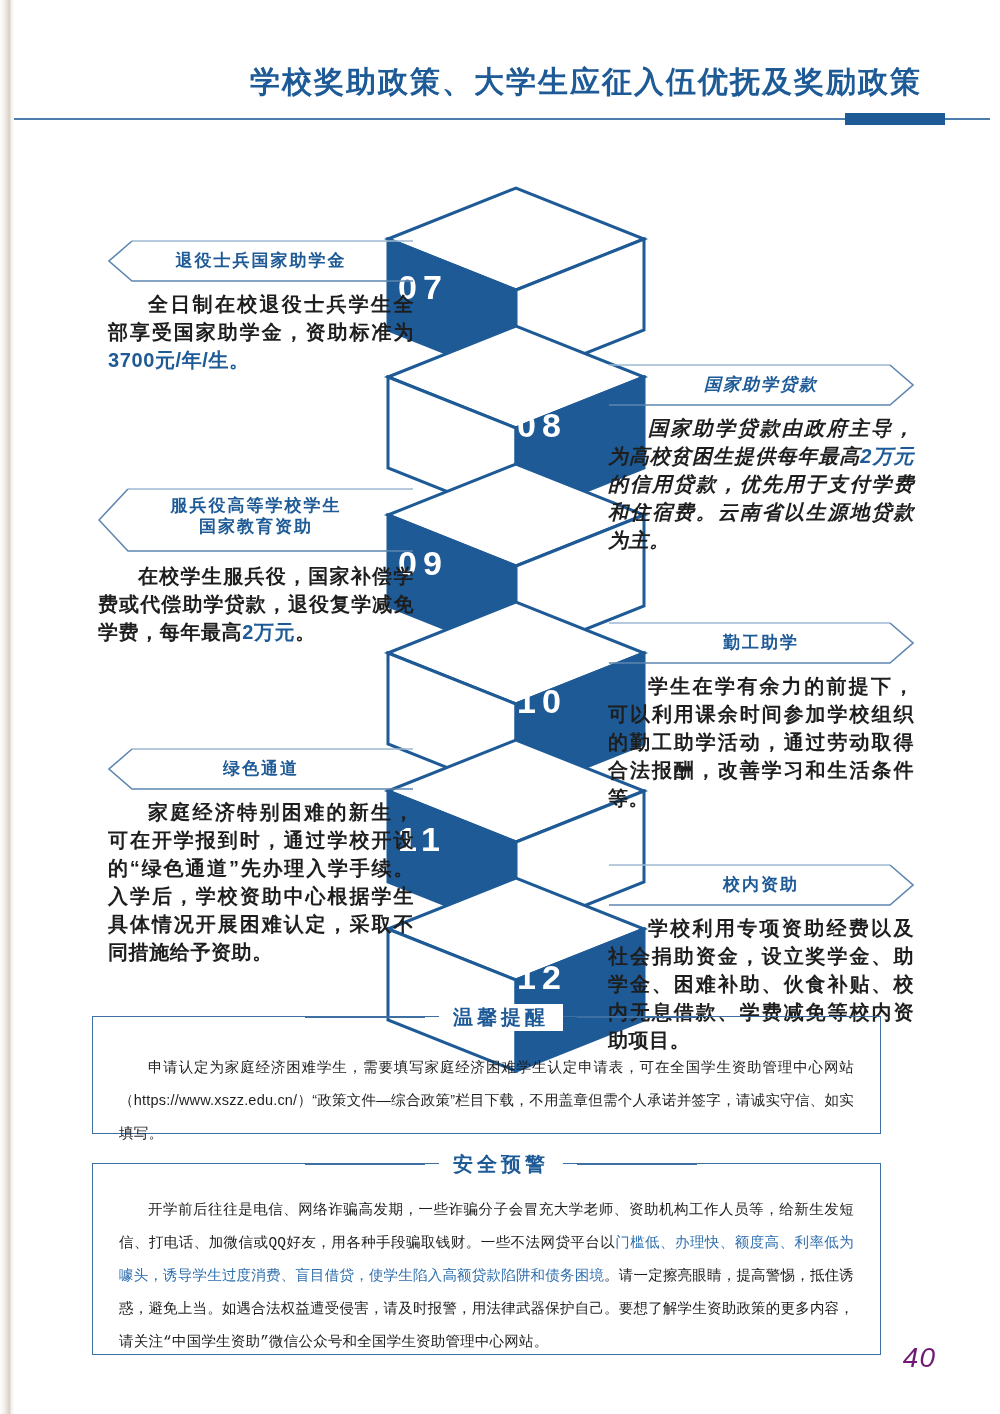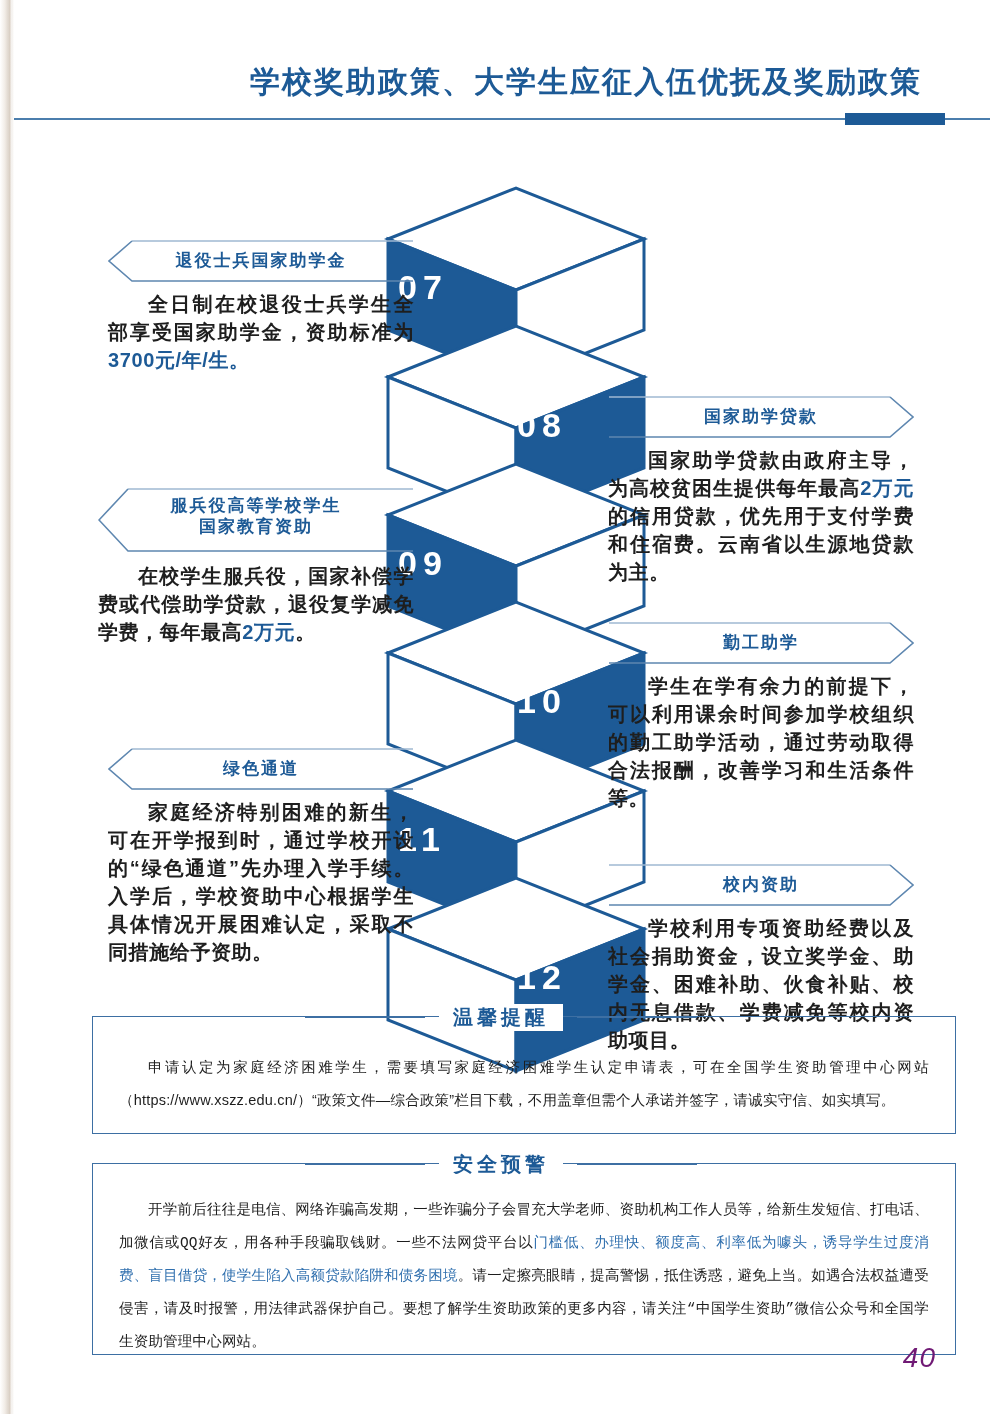"国家助学贷款" #p08 { font-style: none -> italic; top: 396px -> 364px }
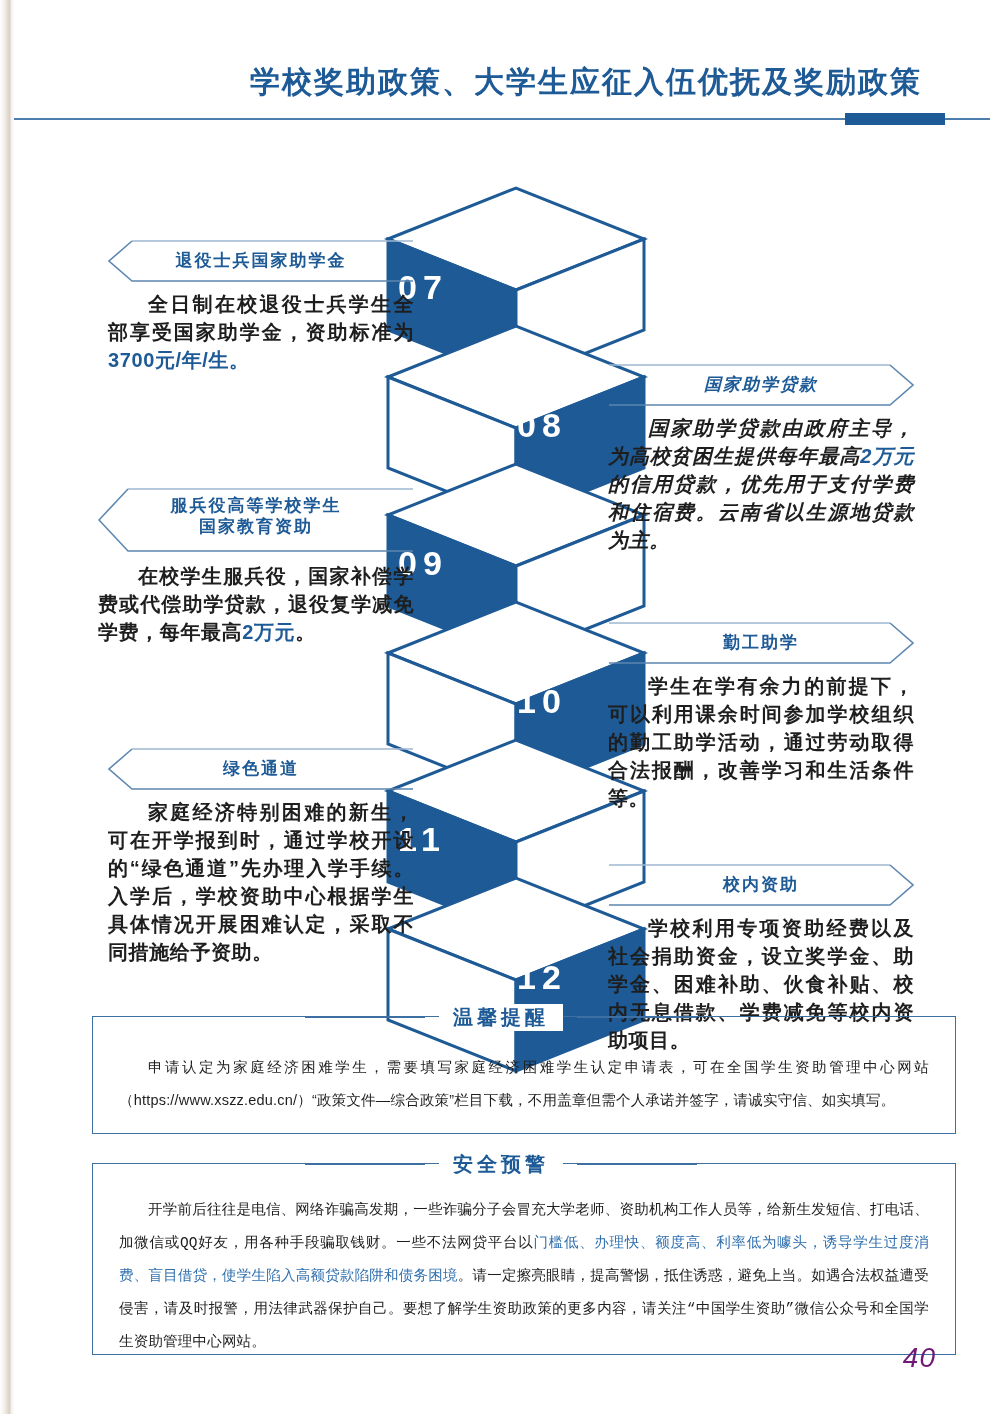"温馨提醒" .callout { width: 864px -> 789px }
